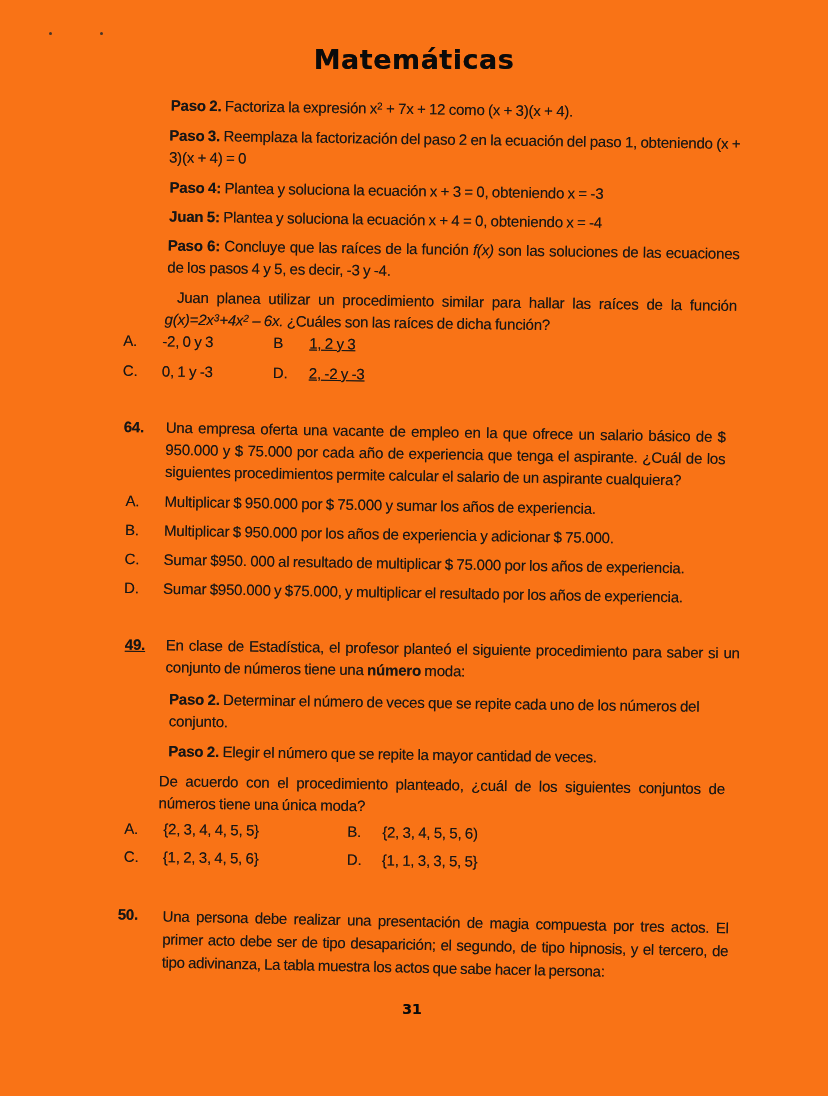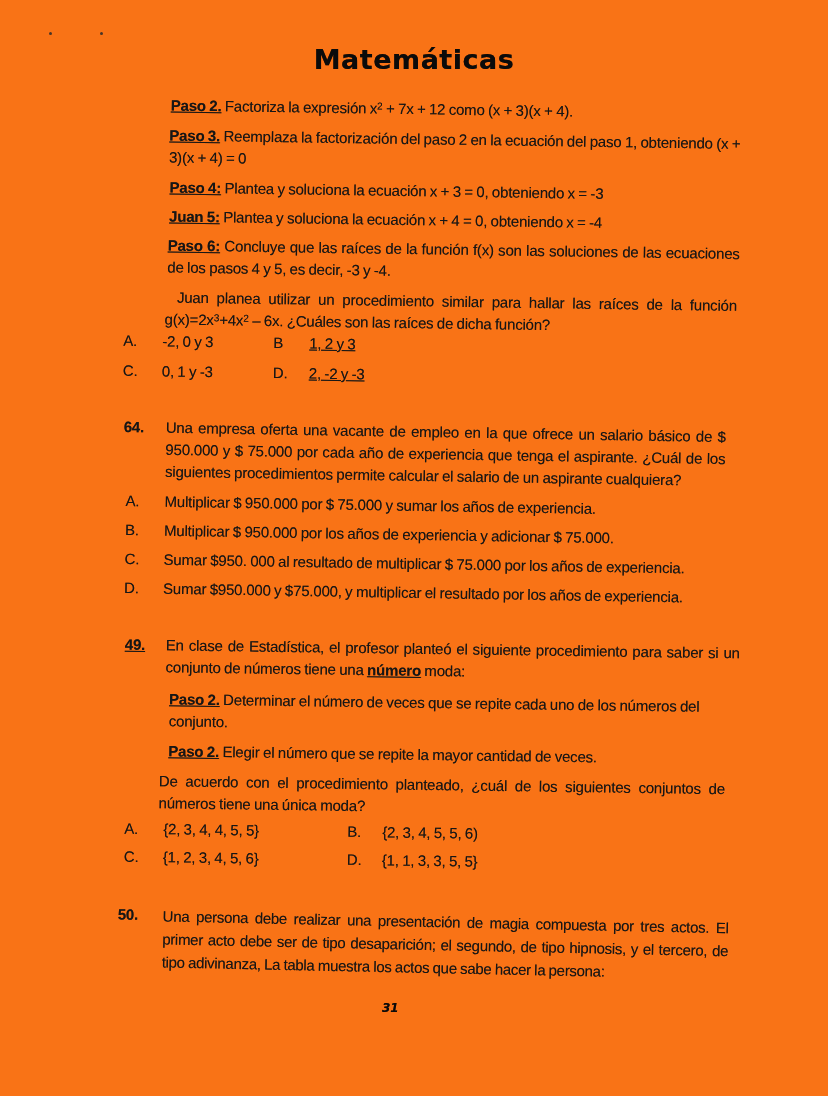"Paso 2." .b { text-decoration: underline -> none }
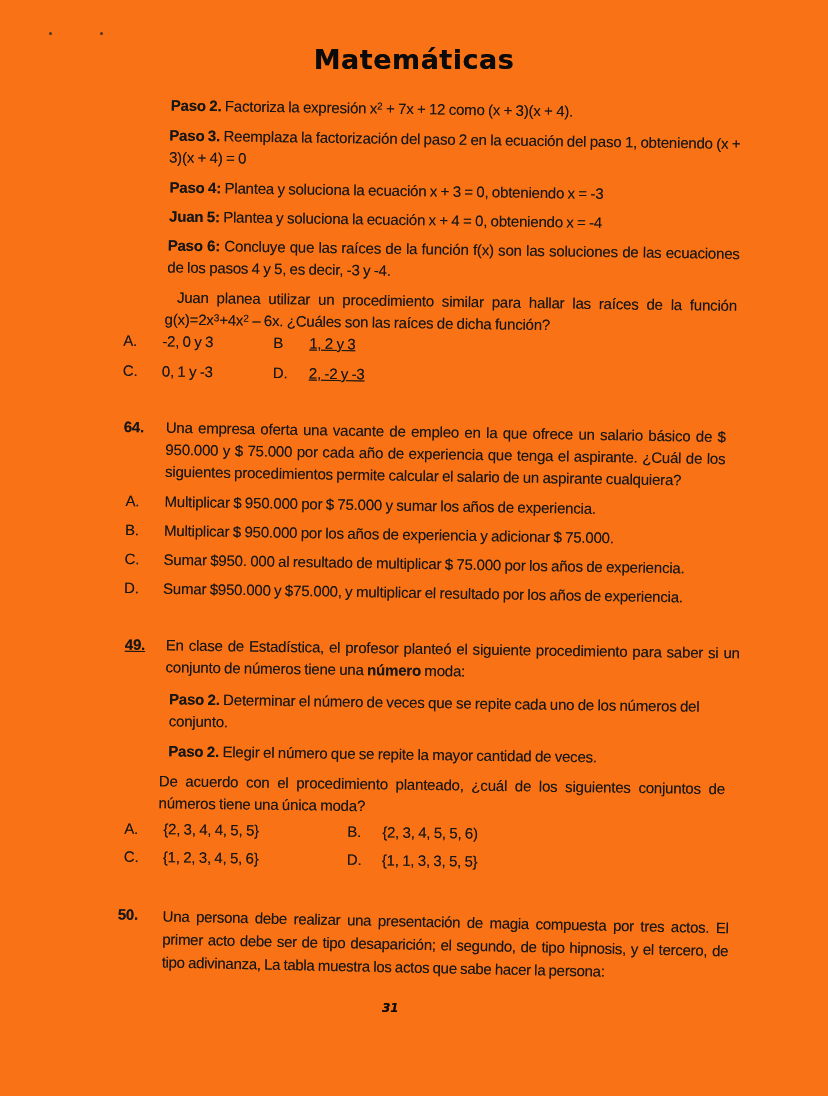"f(x)" .i { font-style: none -> italic }
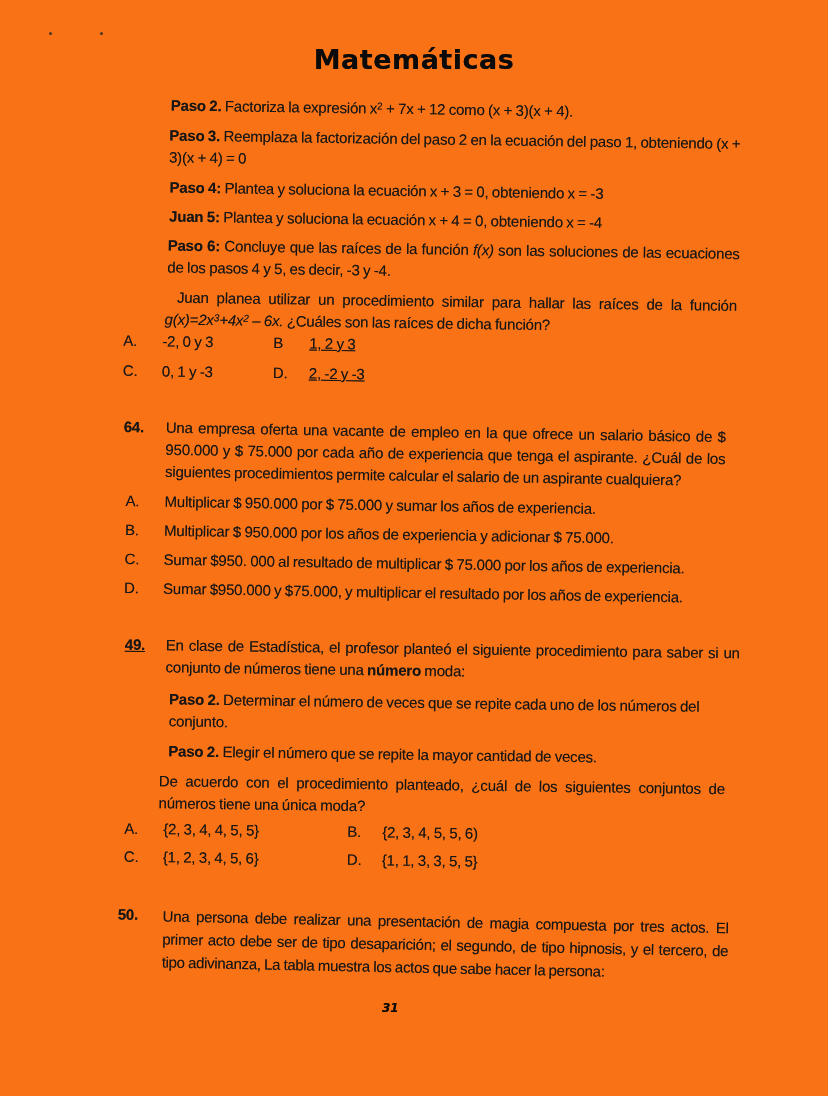"31" .pagenum { font-size: 12px -> 14px; font-style: italic -> none; text-align: none -> center }
